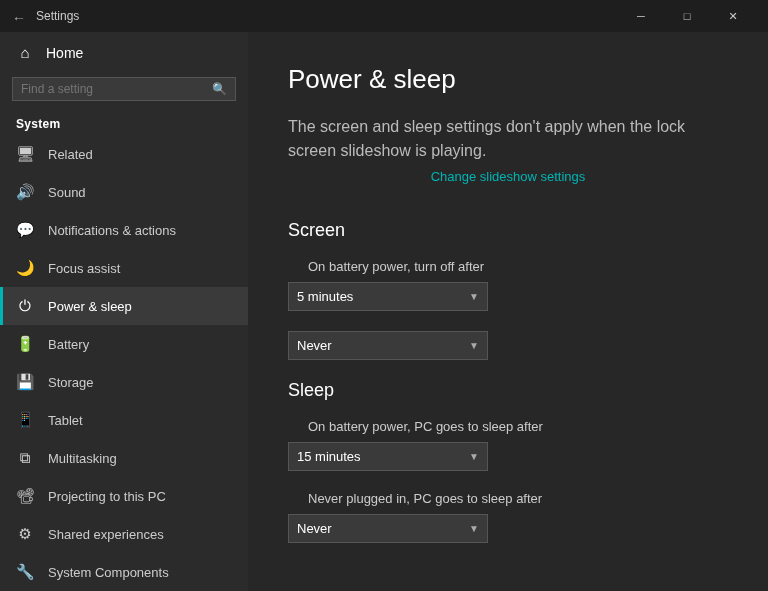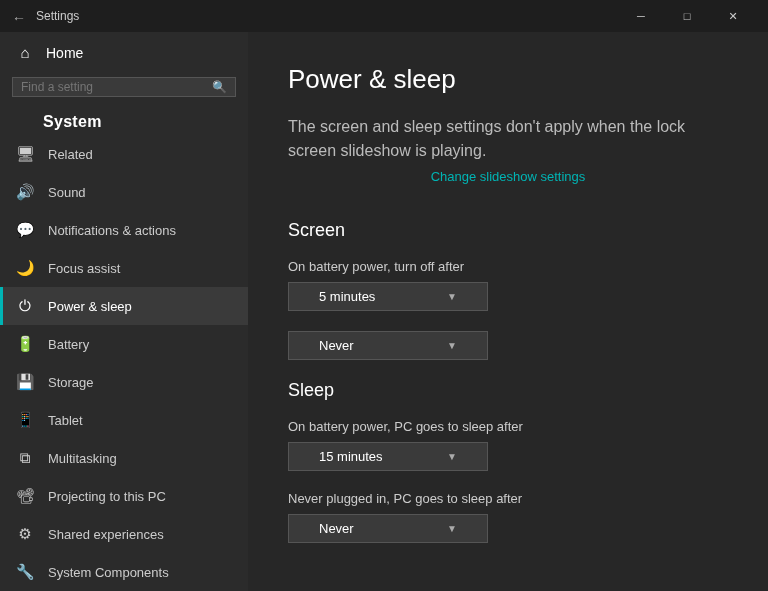"System" .sidebar-section-label { font-size: 16px -> 12px; margin-left: 27px -> none }
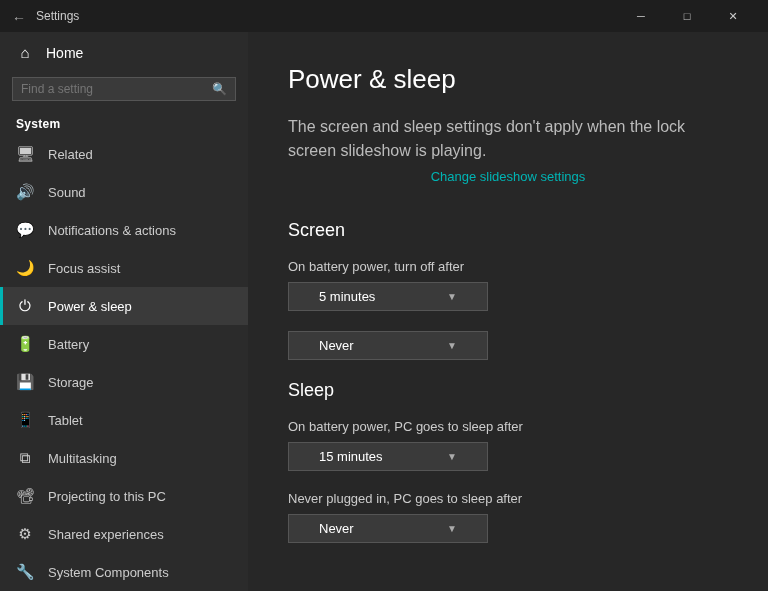"On battery power, turn off" .setting-label { margin-left: none -> 20px }
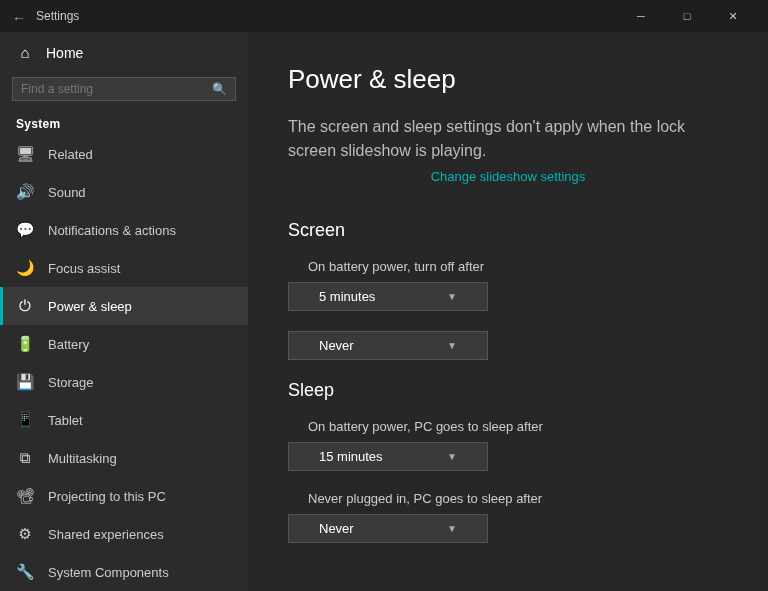"5 minutes" .dropdown { padding: 6px 30px -> 6px 8px }
